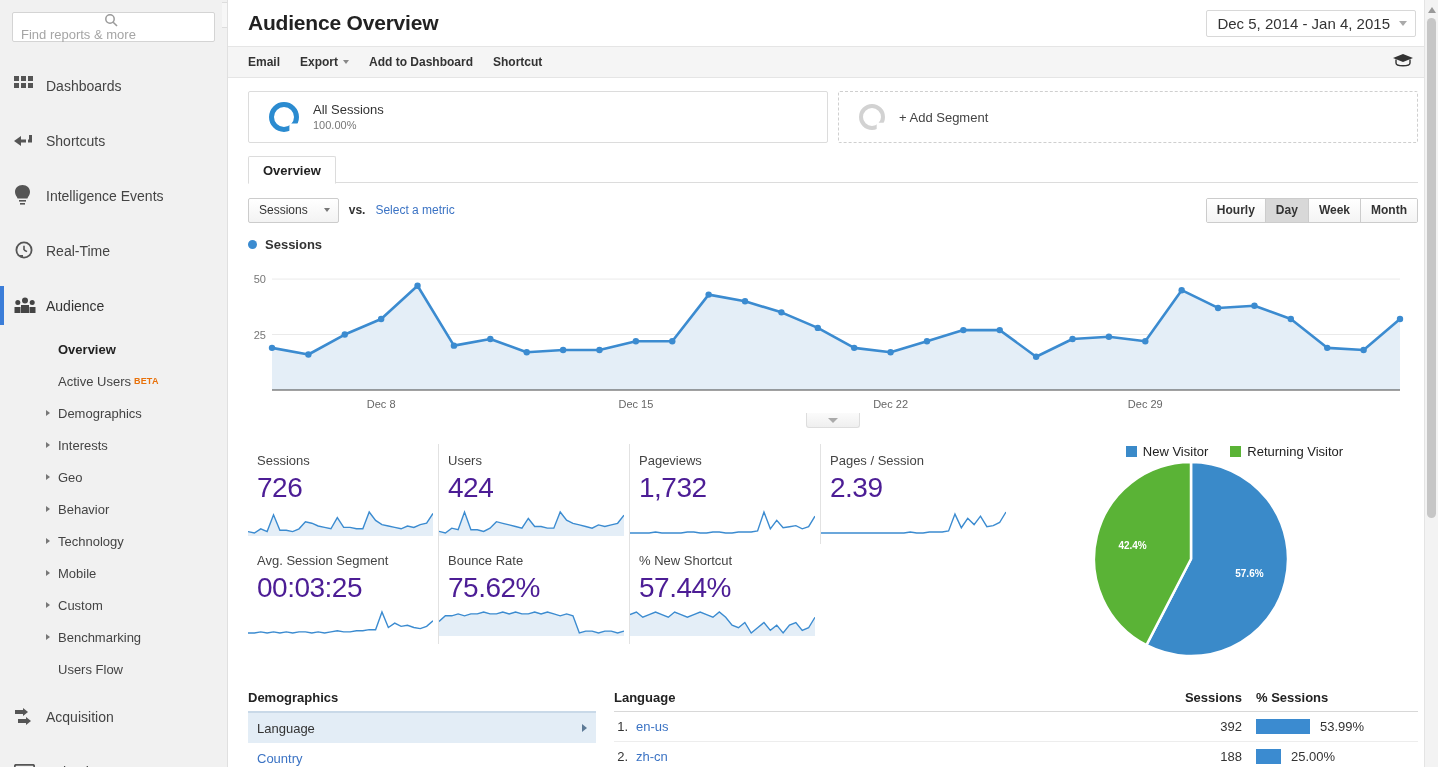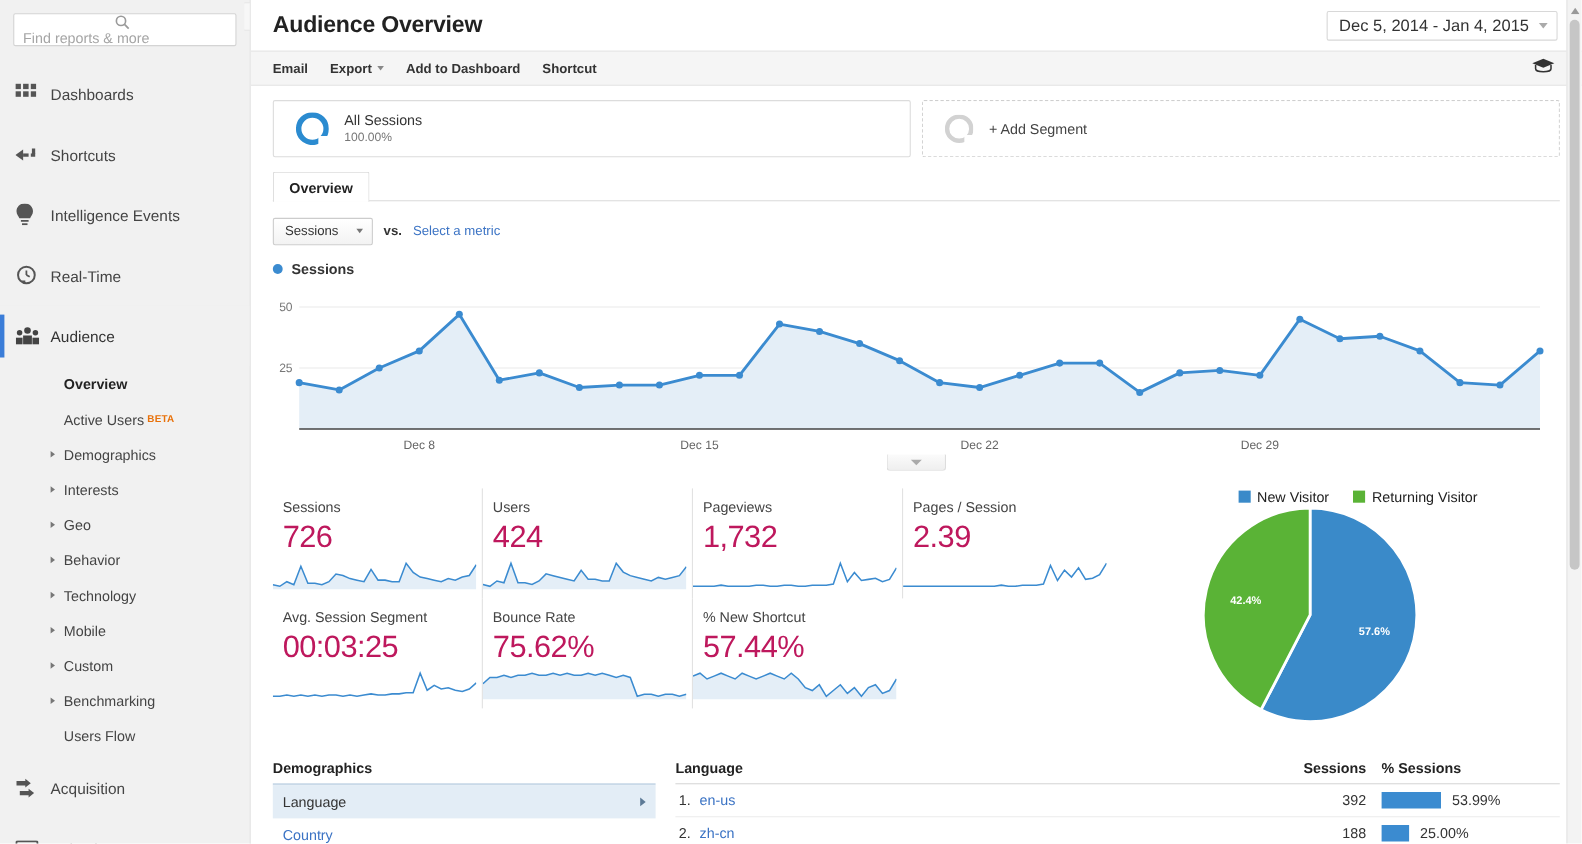"Hourly" div.granularity { html: none -> <div> <div> <span>Hourly</span> </div> <div> <span>Day</span> </div> <div> <span>Week</span> </div> <div> <span>Month</span> </div> </div> }
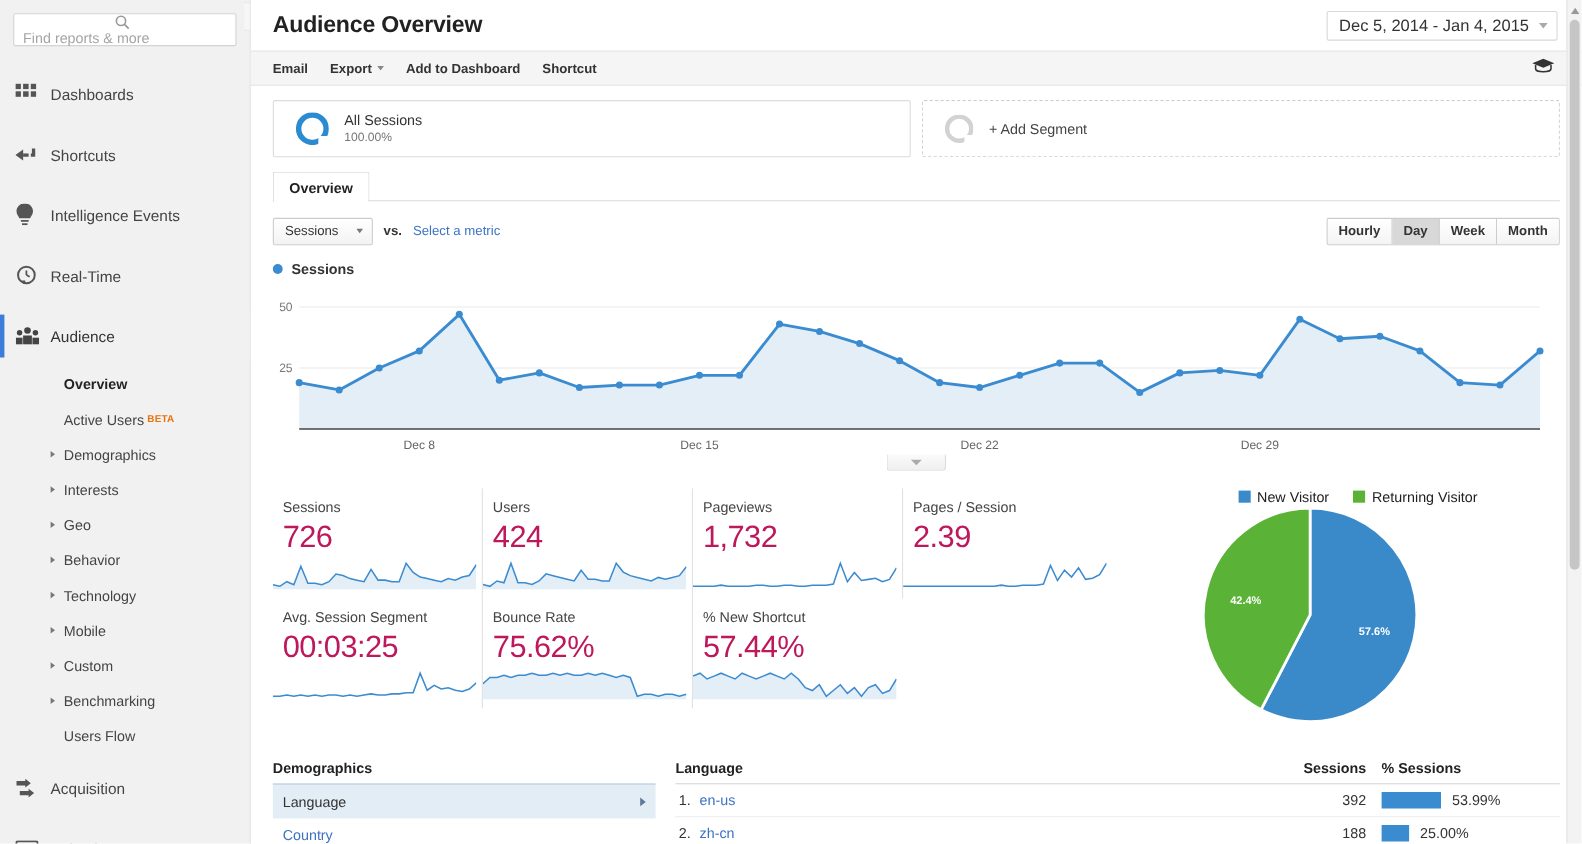"726" .mvalue { color: #be185d -> #4c1d95 }
